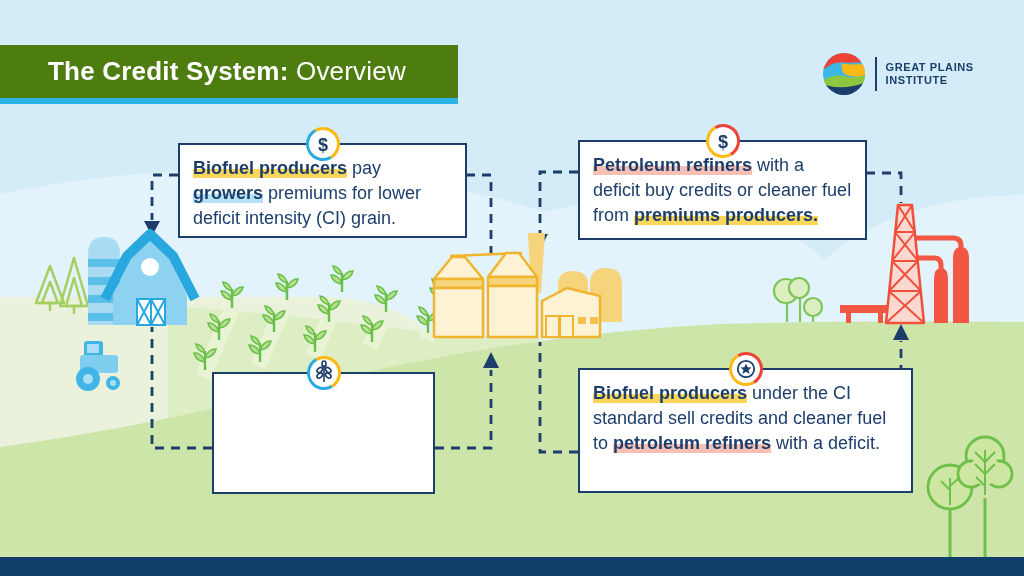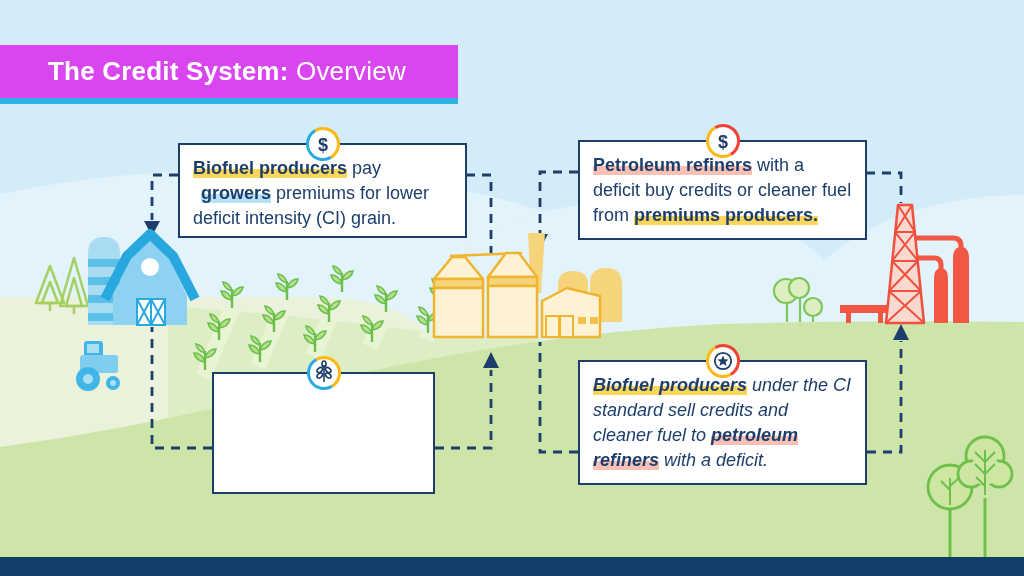"The Credit System: Overview" .titlebar { background: #d946ef -> #4d7c0f }
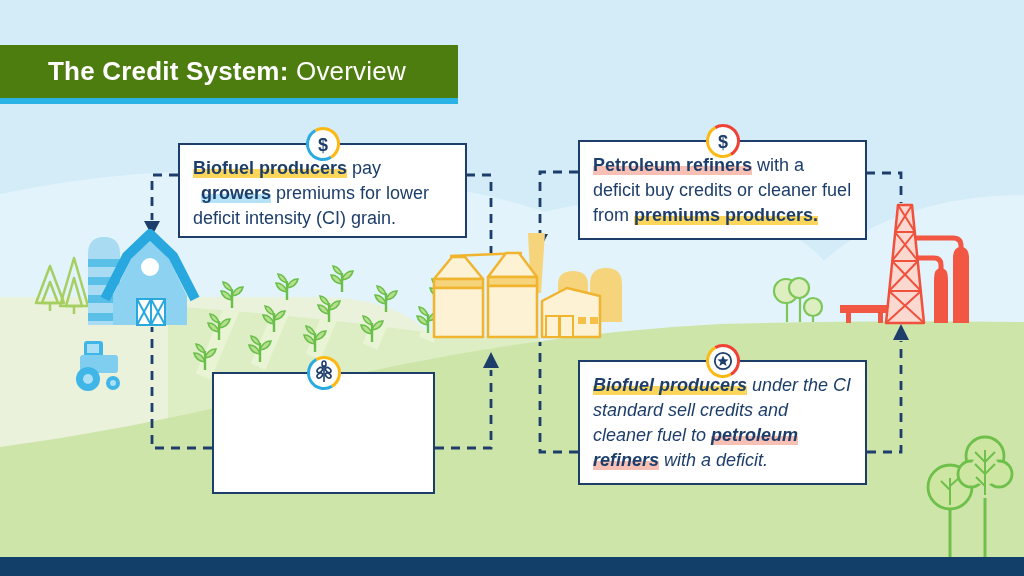"GREAT PLAINS" div.logo { html: none -> <div> <svg> <defs> <clipPath> <circle></circle> </clipPath> </defs> <g> <rect></rect> <path></path> <path></path> <path></path> <path></path> </g> </svg> <div></div> <div> <div>GREAT PLAINS</div> <div>INSTITUTE</div> </div> </div> }
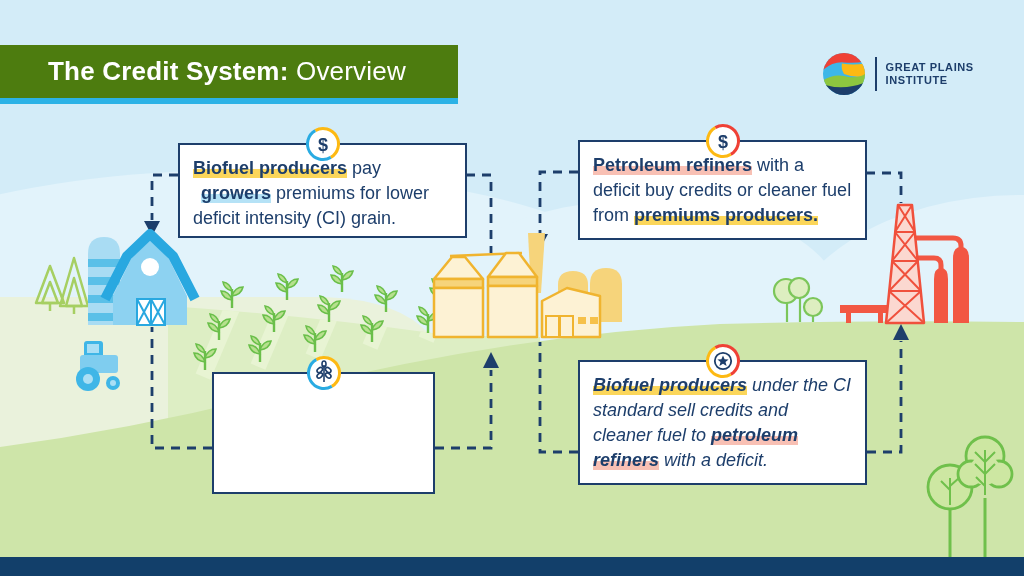"growers" .hl-blue { margin-left: 8px -> none }
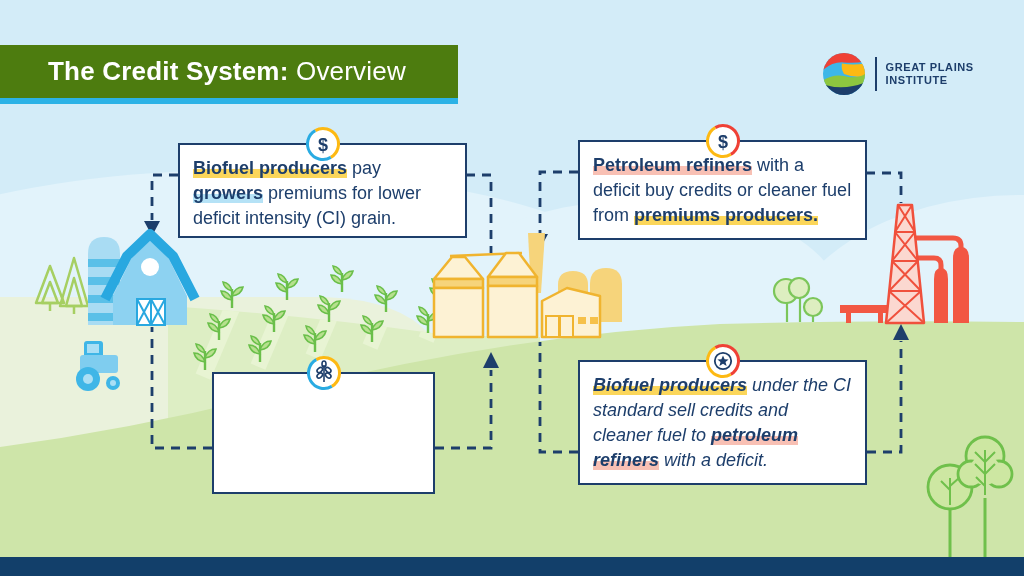"Biofuel producers under the CI" #box4 { font-style: italic -> none; top: 360px -> 368px; width: 289px -> 335px }
